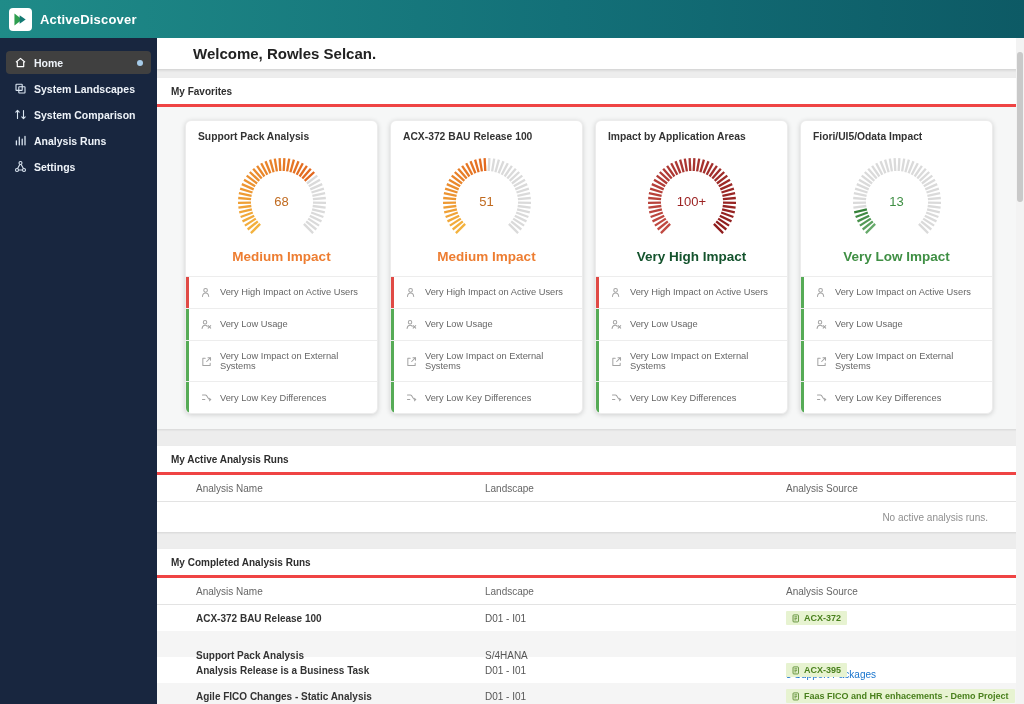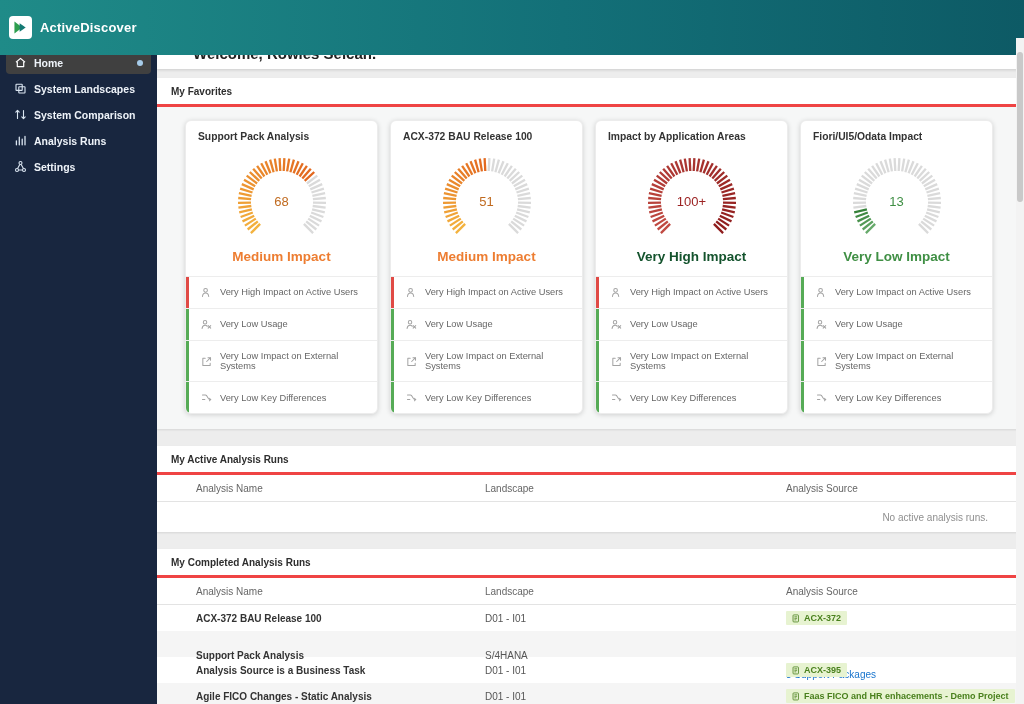"ActiveDiscover" .topbar { height: 55px -> 38px }
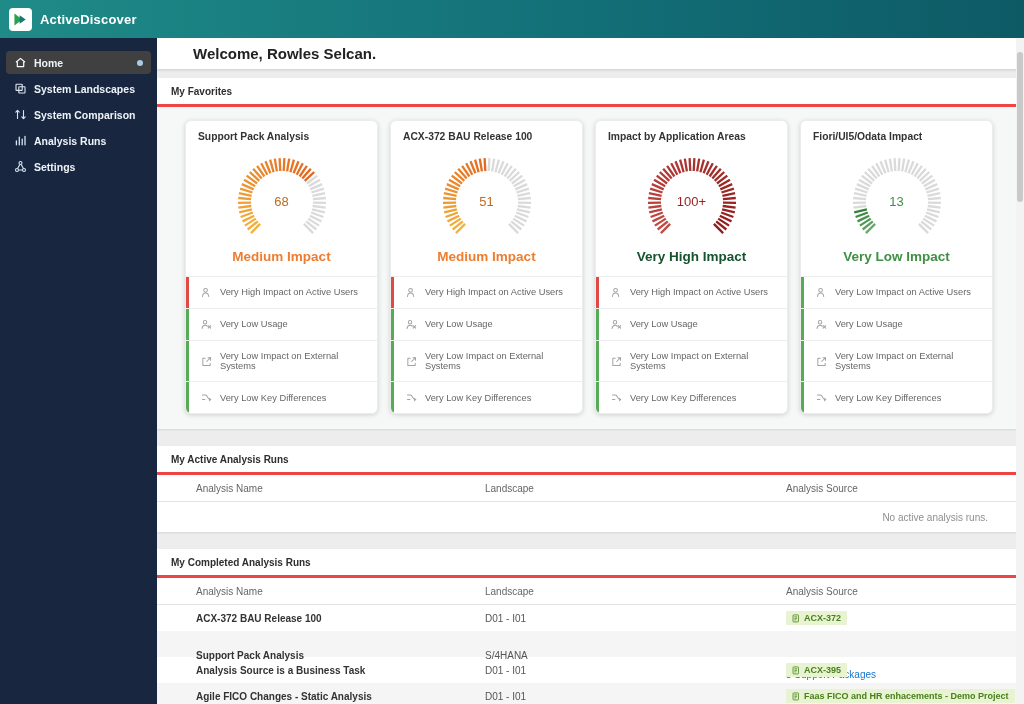"Analysis Source is a Business" div.c-name { text: Source -> Release }
